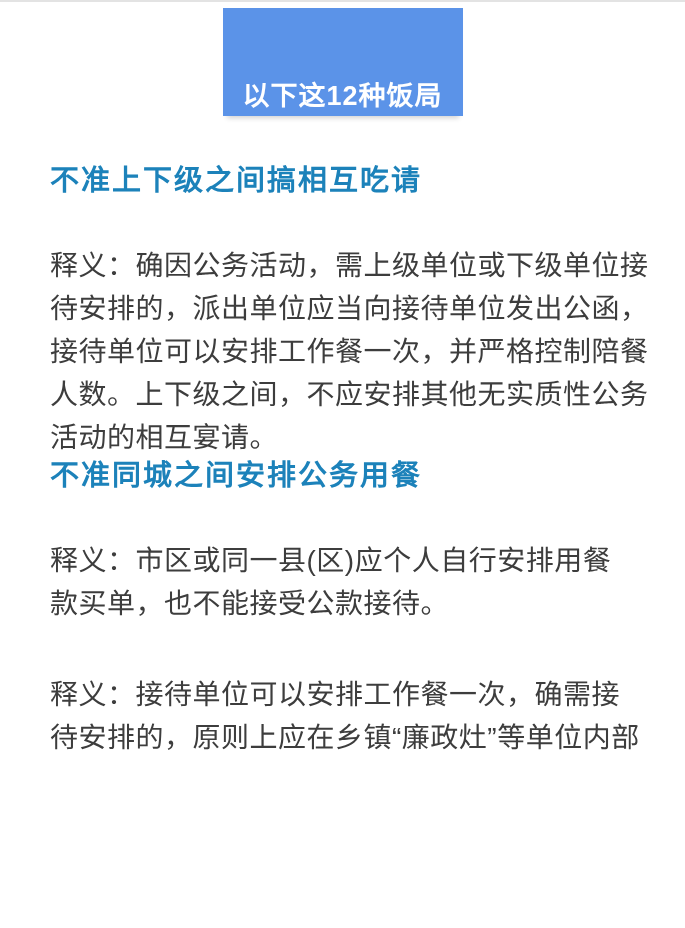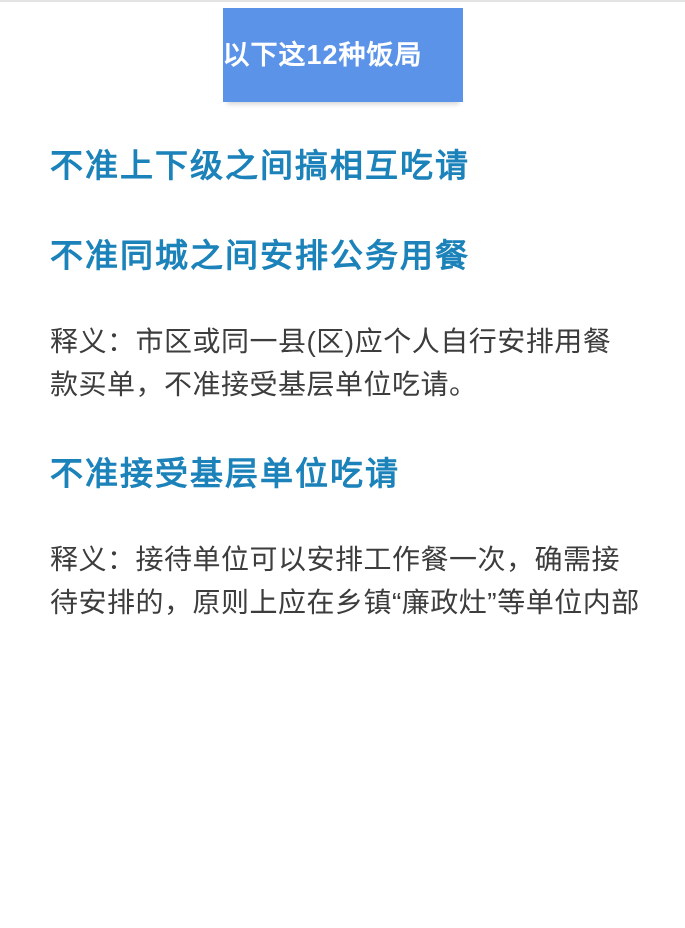"以下这12种饭局" .header-box { flex-direction: none -> column; height: 94px -> 108px; justify-content: flex-start -> flex-end }
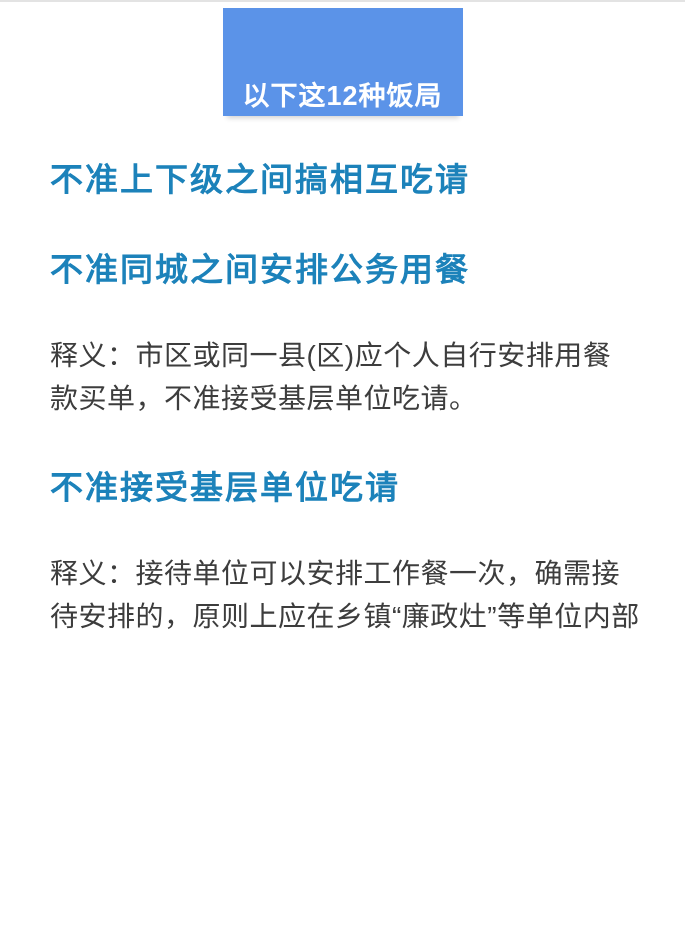"不准上下级之间搞相互吃请" .section-heading { font-size: 33px -> 29px }
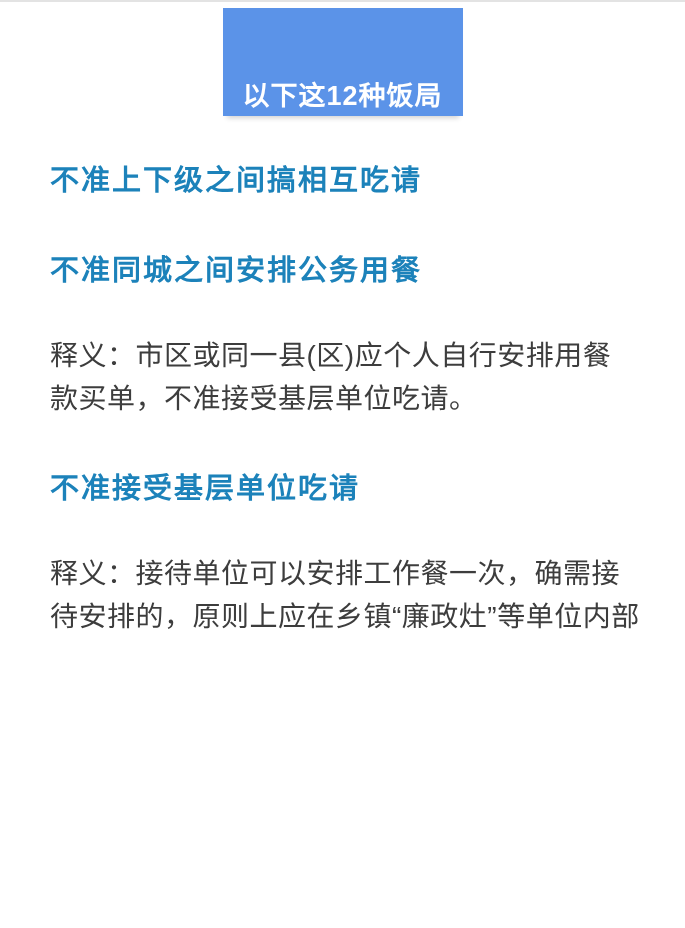"释义：确因公务活动，需上级单位或下级单位接" div.paragraph { html: none -> <div> <div>释义：确因公务活动，需上级单位或下级单位接</div> <div>待安排的，派出单位应当向接待单位发出公函，</div> <div>接待单位可以安排工作餐一次，并严格控制陪餐</div> <div>人数。上下级之间，不应安排其他无实质性公务</div> <div>活动的相互宴请。</div> </div> }
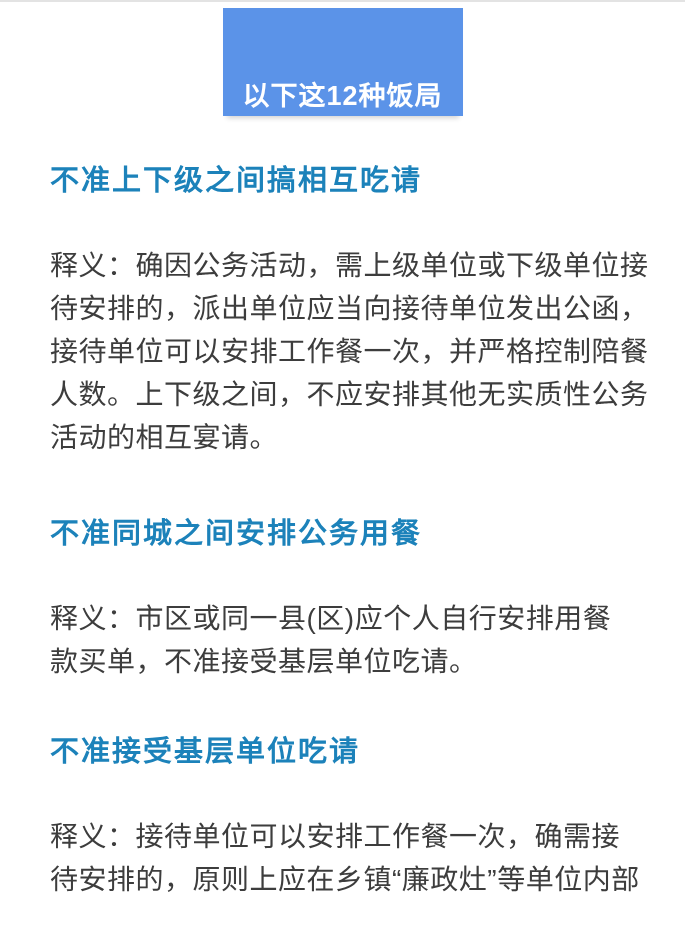"不准同城之间安排公务用餐" .heading-2 { margin-top: 58px -> none }
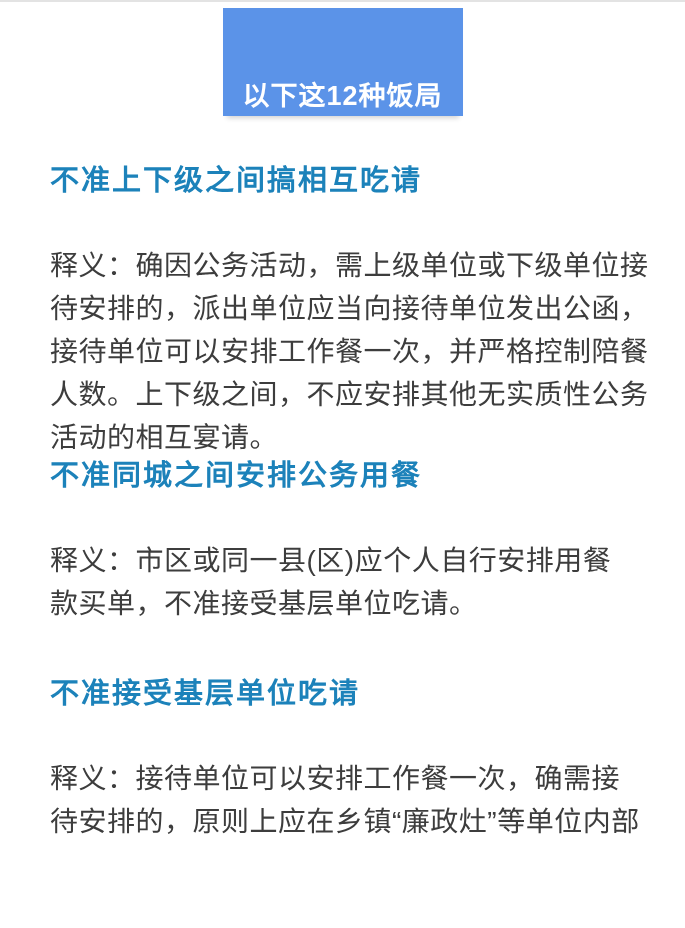"款买单，不准接受基层单位吃请。" div.line { text: 不准接受基层单位吃请 -> 也不能接受公款接待 }
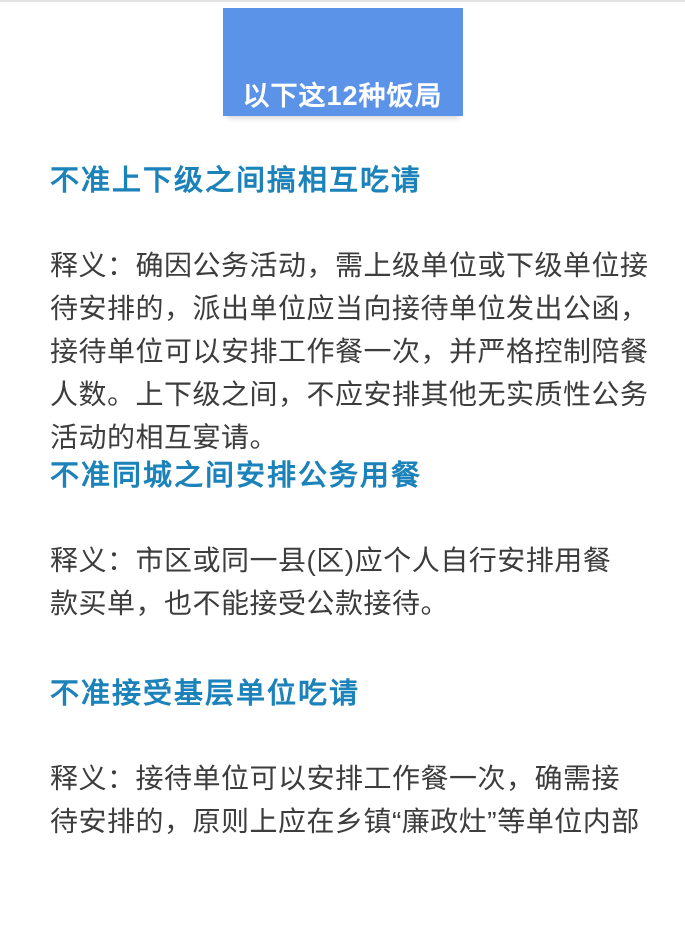"不准接受基层单位吃请" h2.section-heading { html: <h2>不准接受基层单位吃请</h2> -> none }
